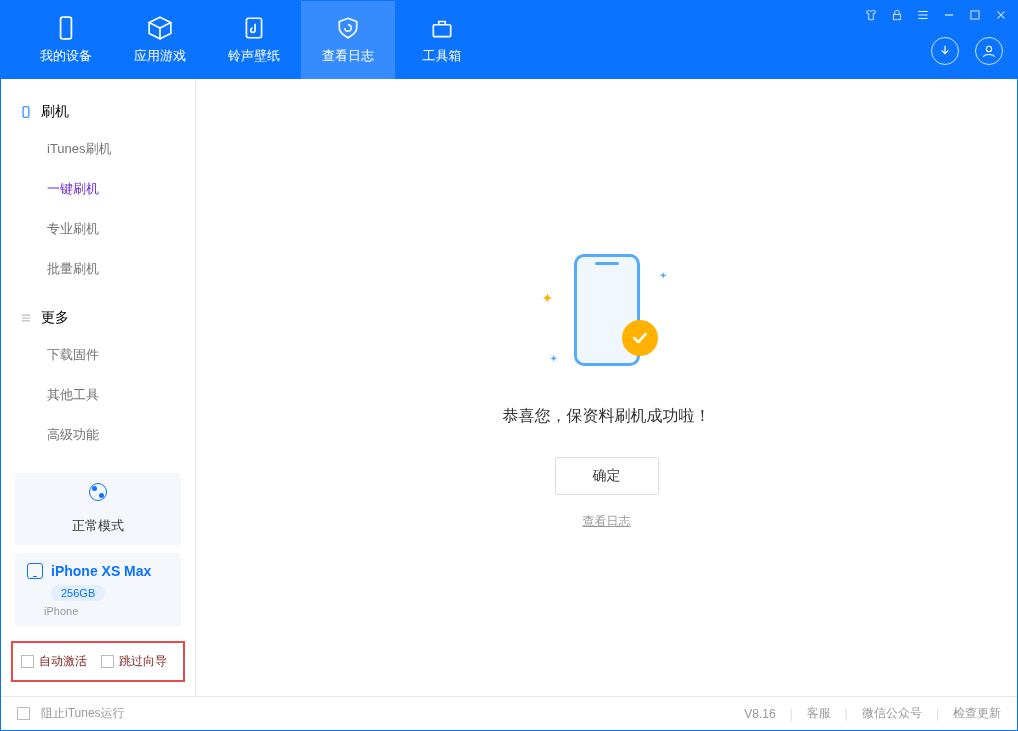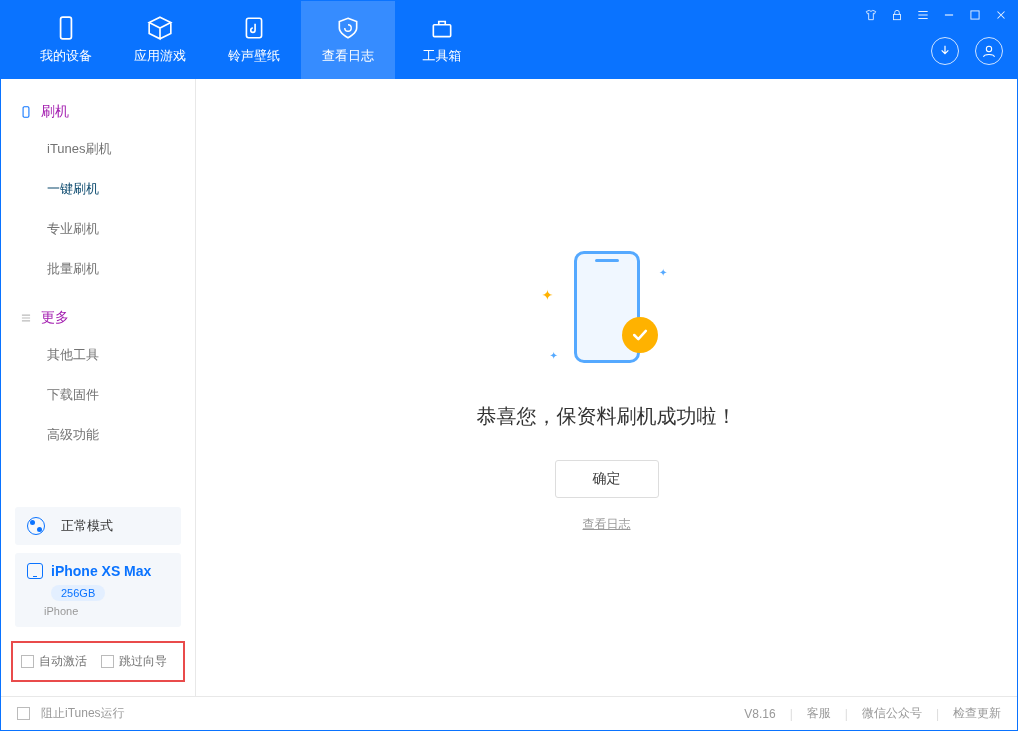"刷机" .side-section-title { color: #a21caf -> #000000 }
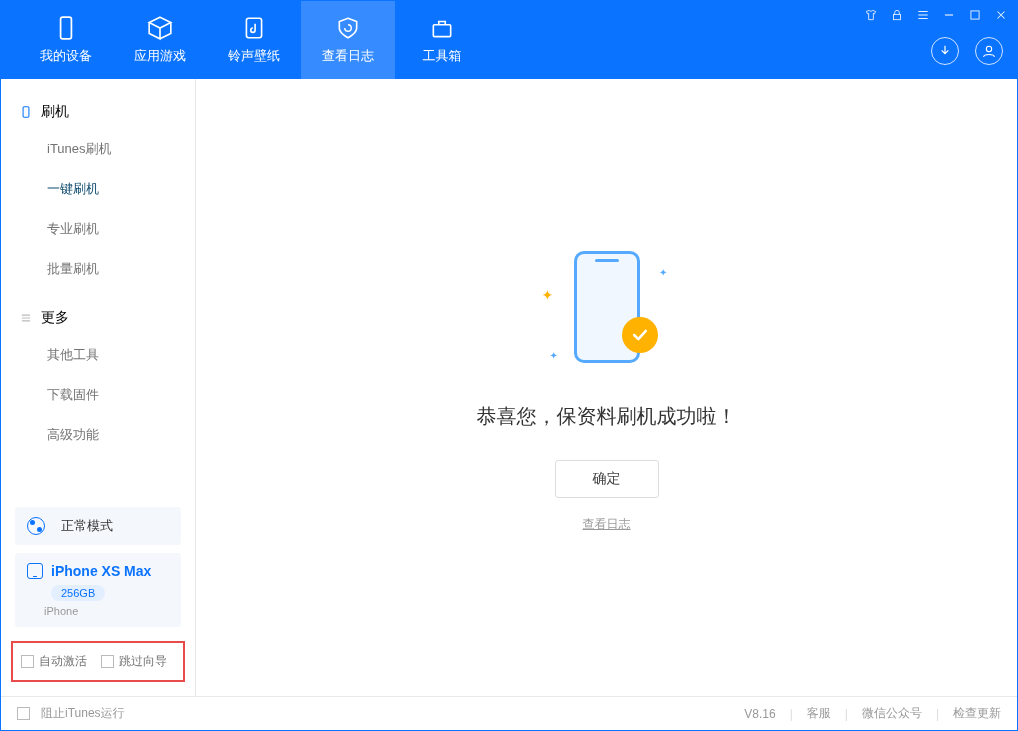"一键刷机" .side-item.active { color: #0c4a6e -> #6d28d9 }
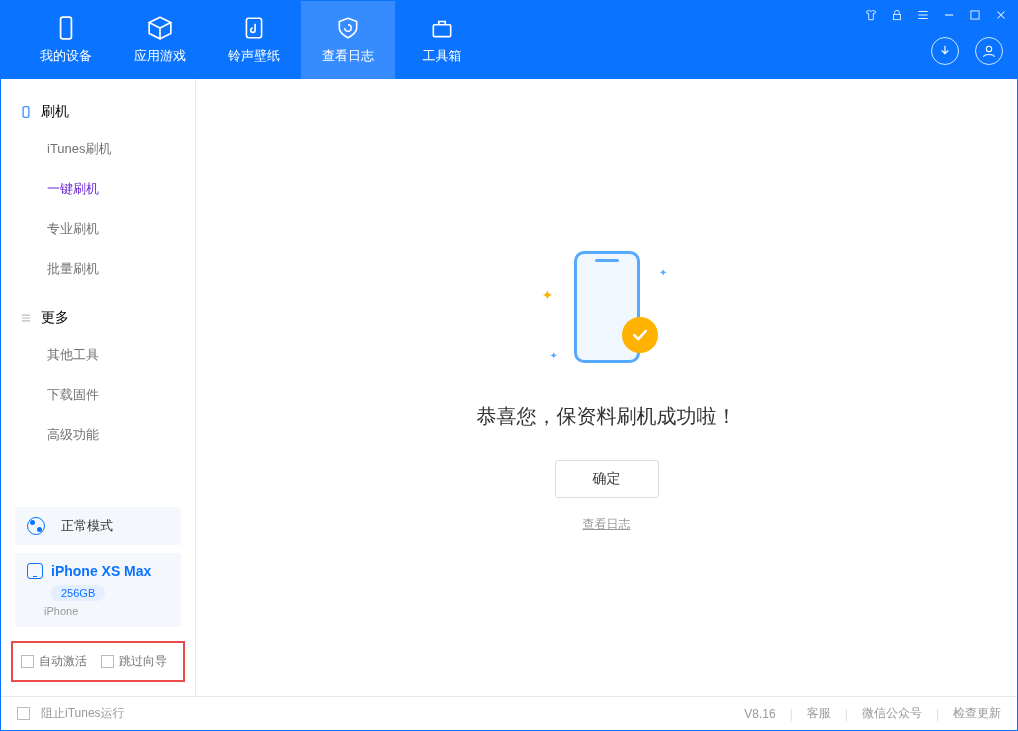"其他工具" div.side-item { order: before "下载固件" -> after "下载固件" }
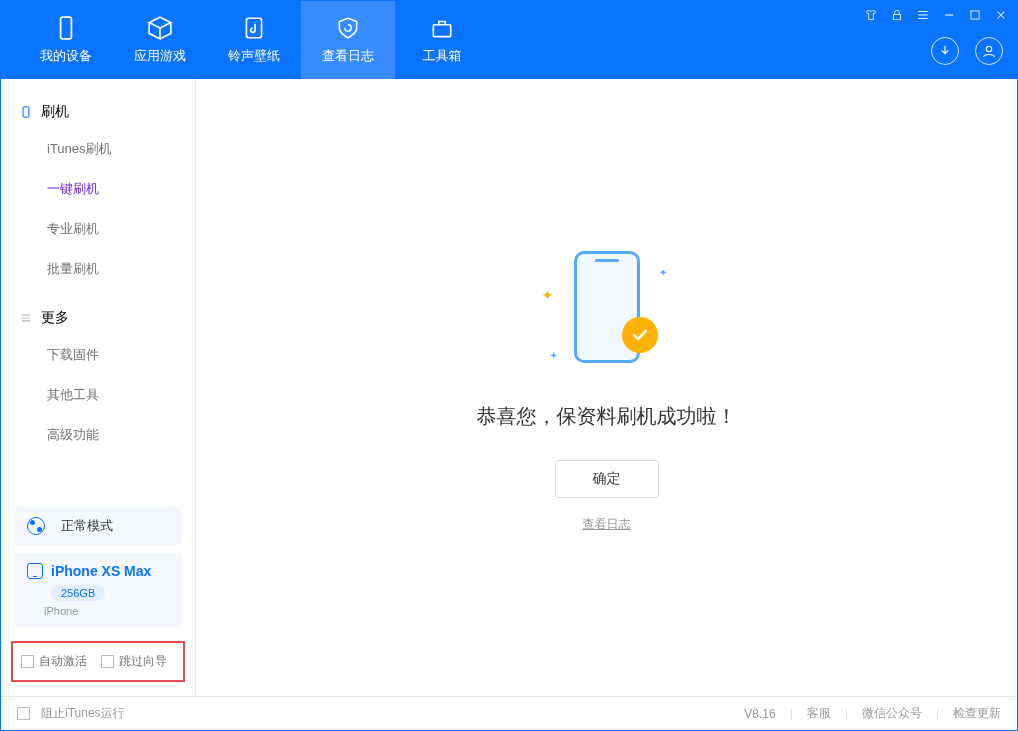"恭喜您，保资料刷机成功啦！" .success-msg { font-size: 20px -> 16px }
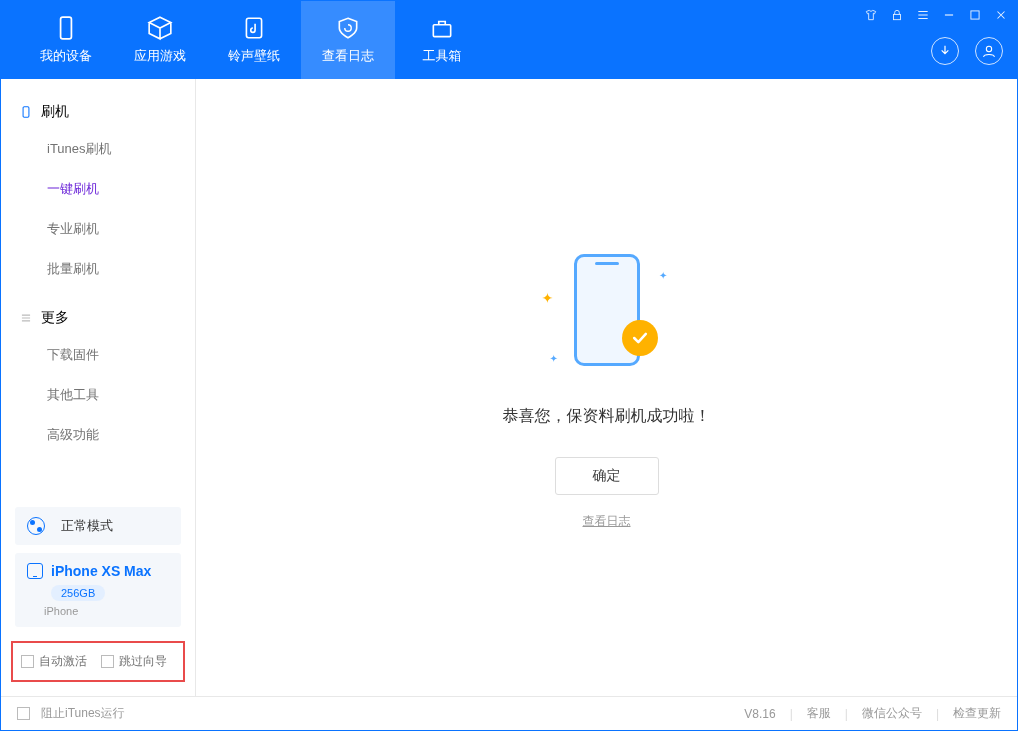"正常模式" .mode-box { flex-direction: none -> column }
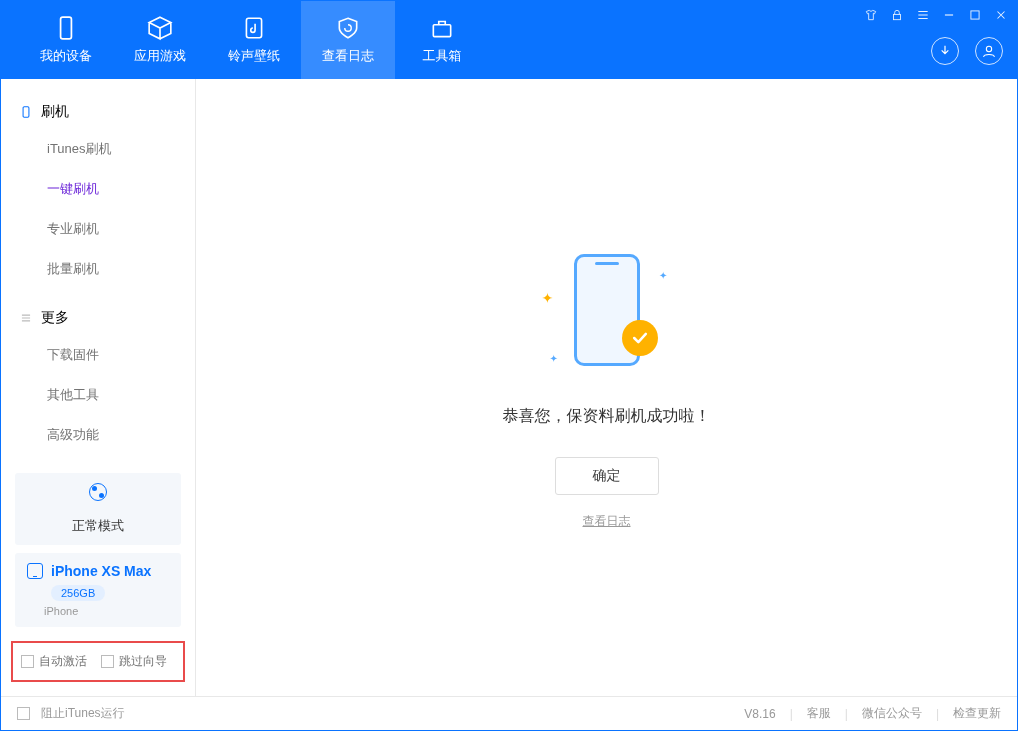"自动激活" .highlight-box { color: #737373 -> #7f1d1d }
